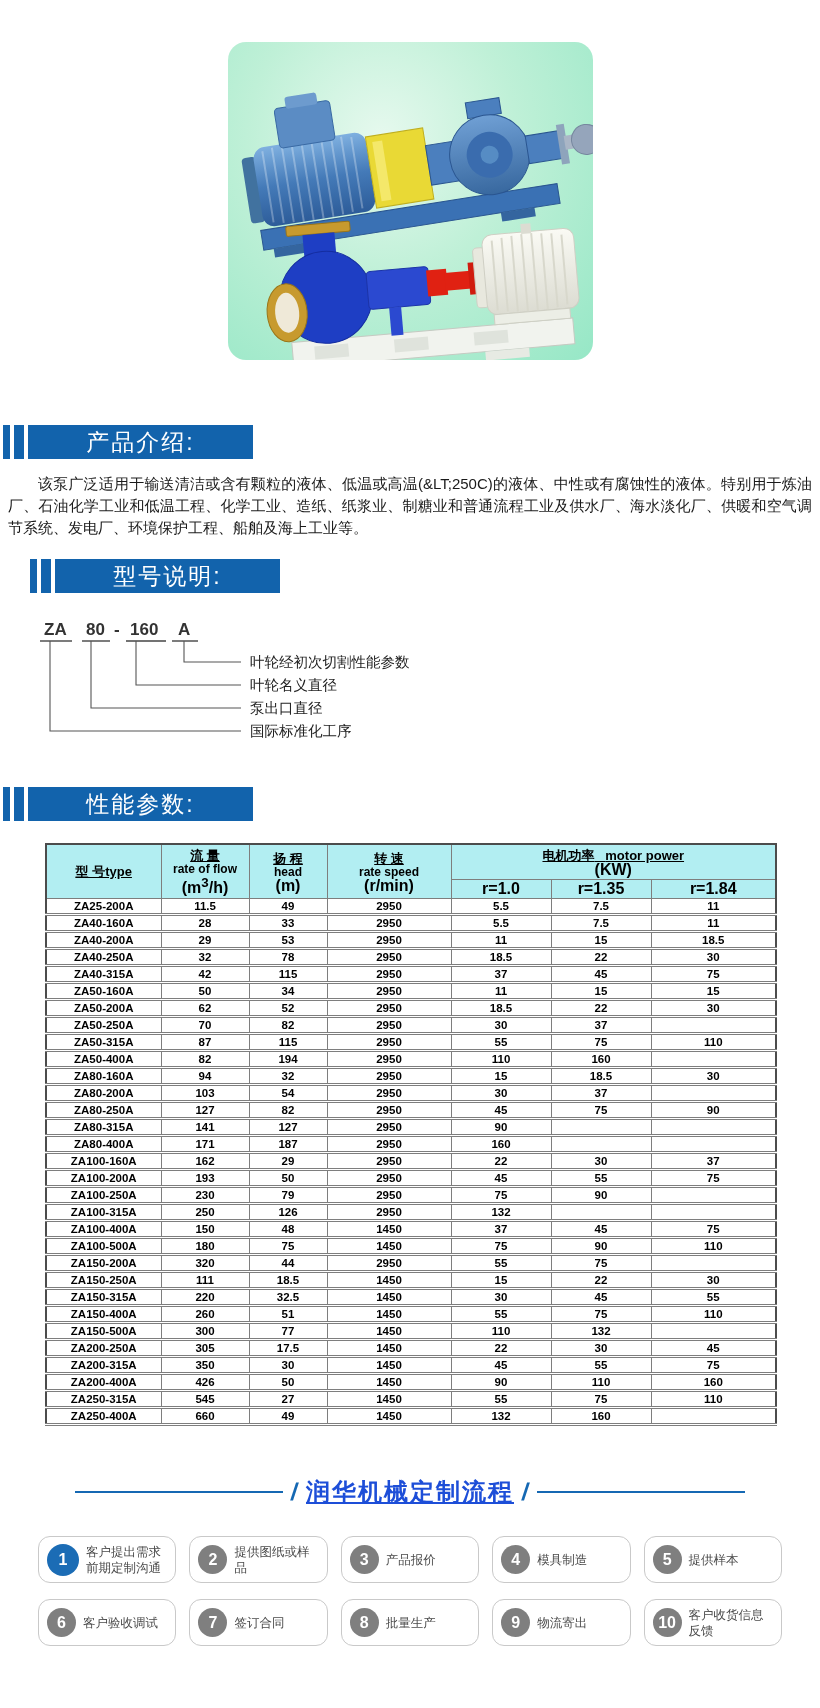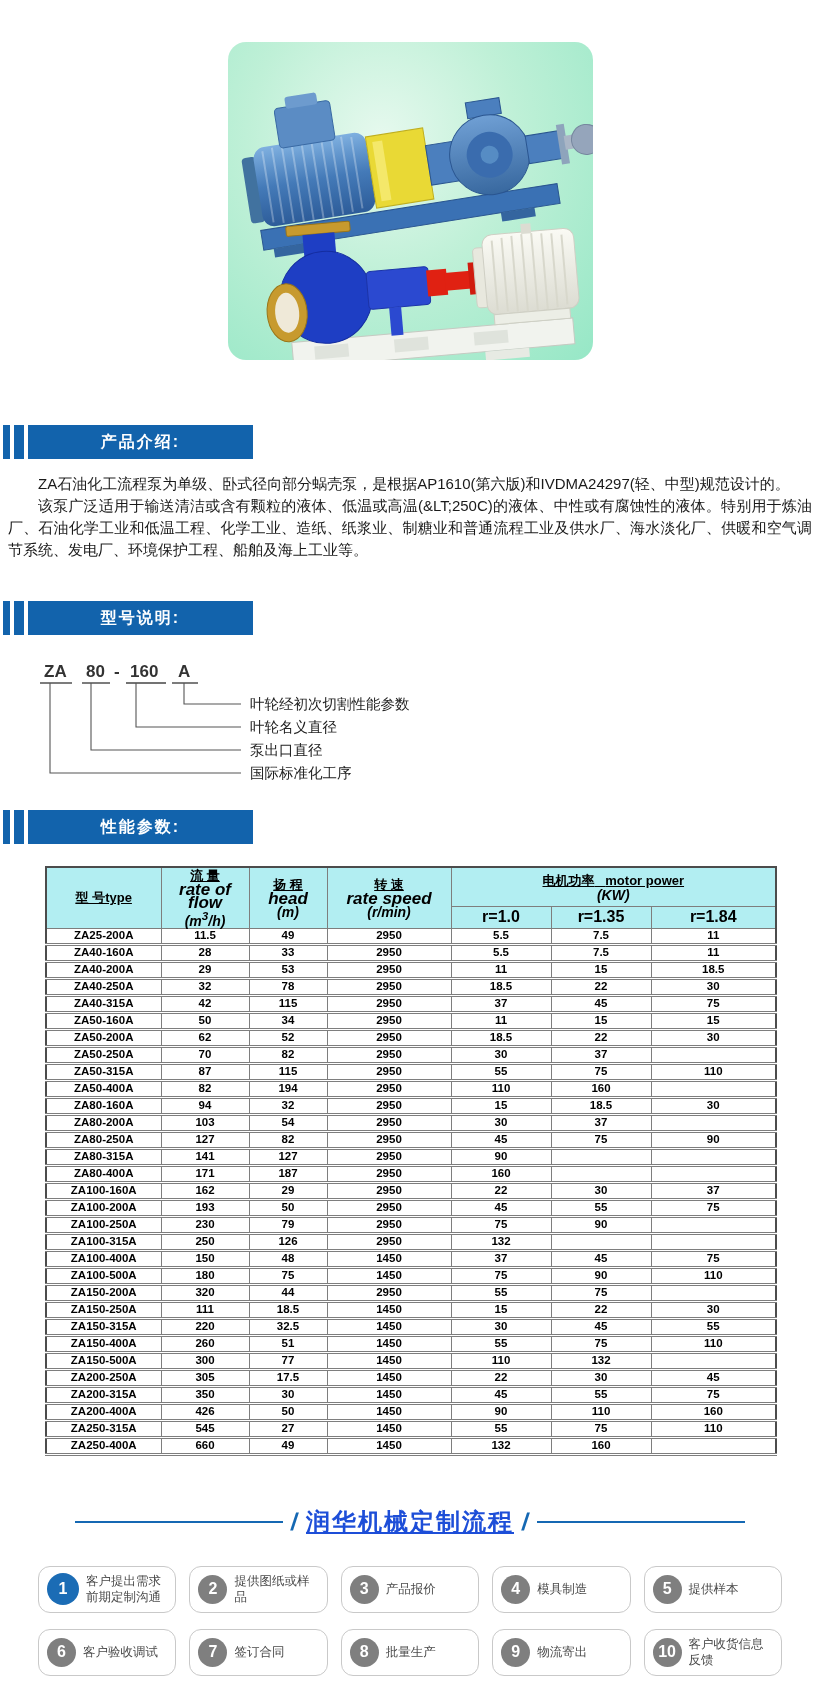"产品介绍:" .sec-box { font-size: 16px -> 23px; font-weight: bold -> normal }
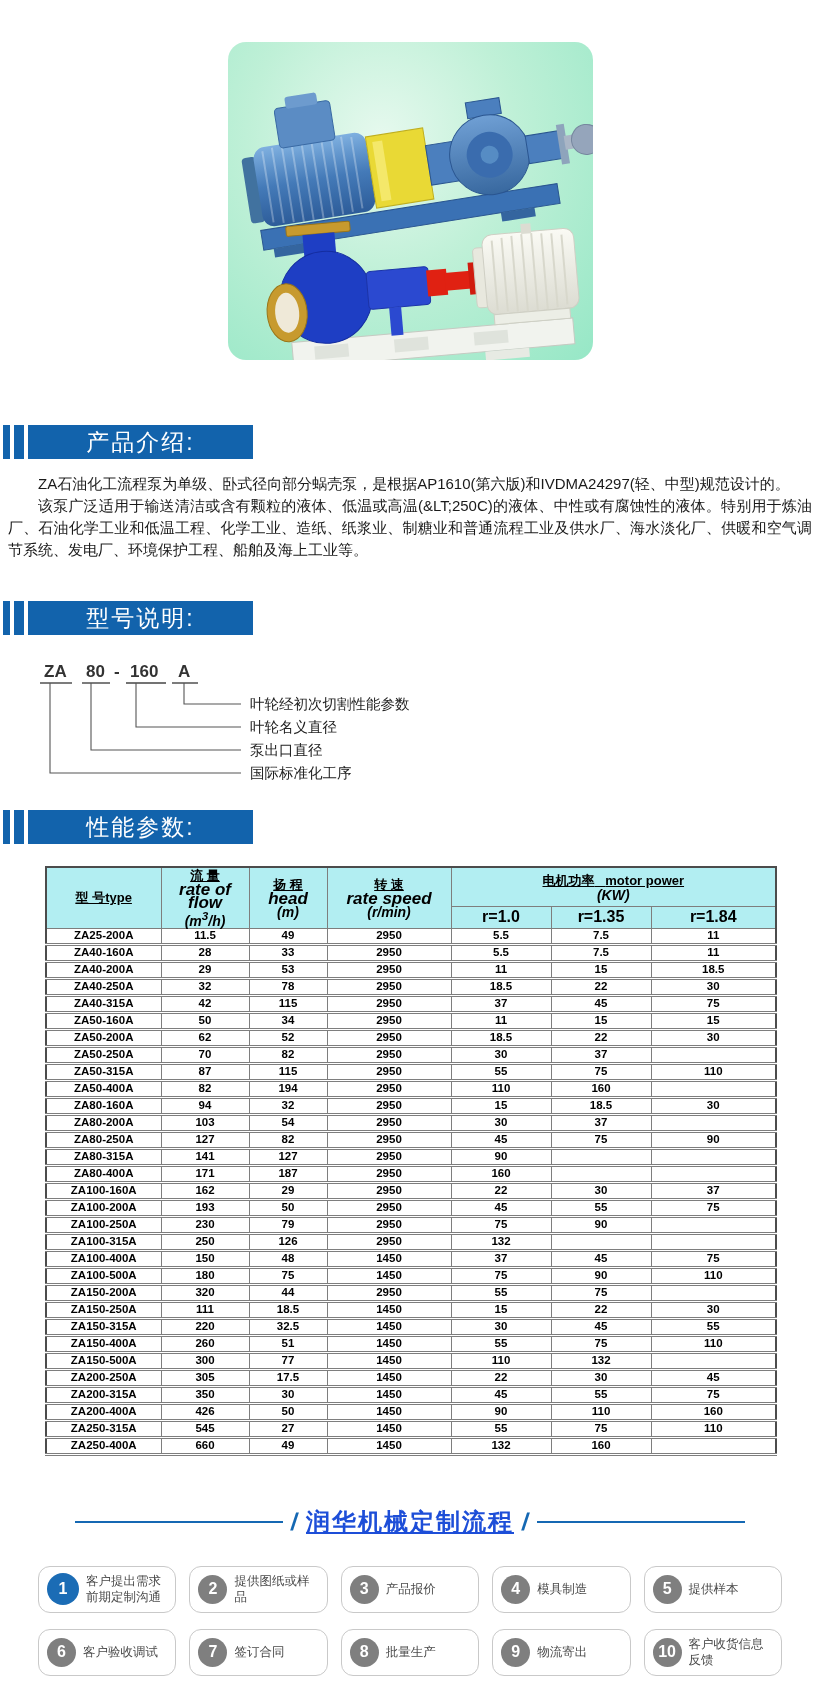"ZA石油化工流程泵为单级、卧式径向部分蜗壳泵，是根据AP1610(第六版)和IV" p { html: <p>ZA石油化工流程泵为单级、卧式径向部分蜗壳泵，是根据AP1610(第六版)和IVDMA24297(轻、中型)规范设计的。</p> -> none }
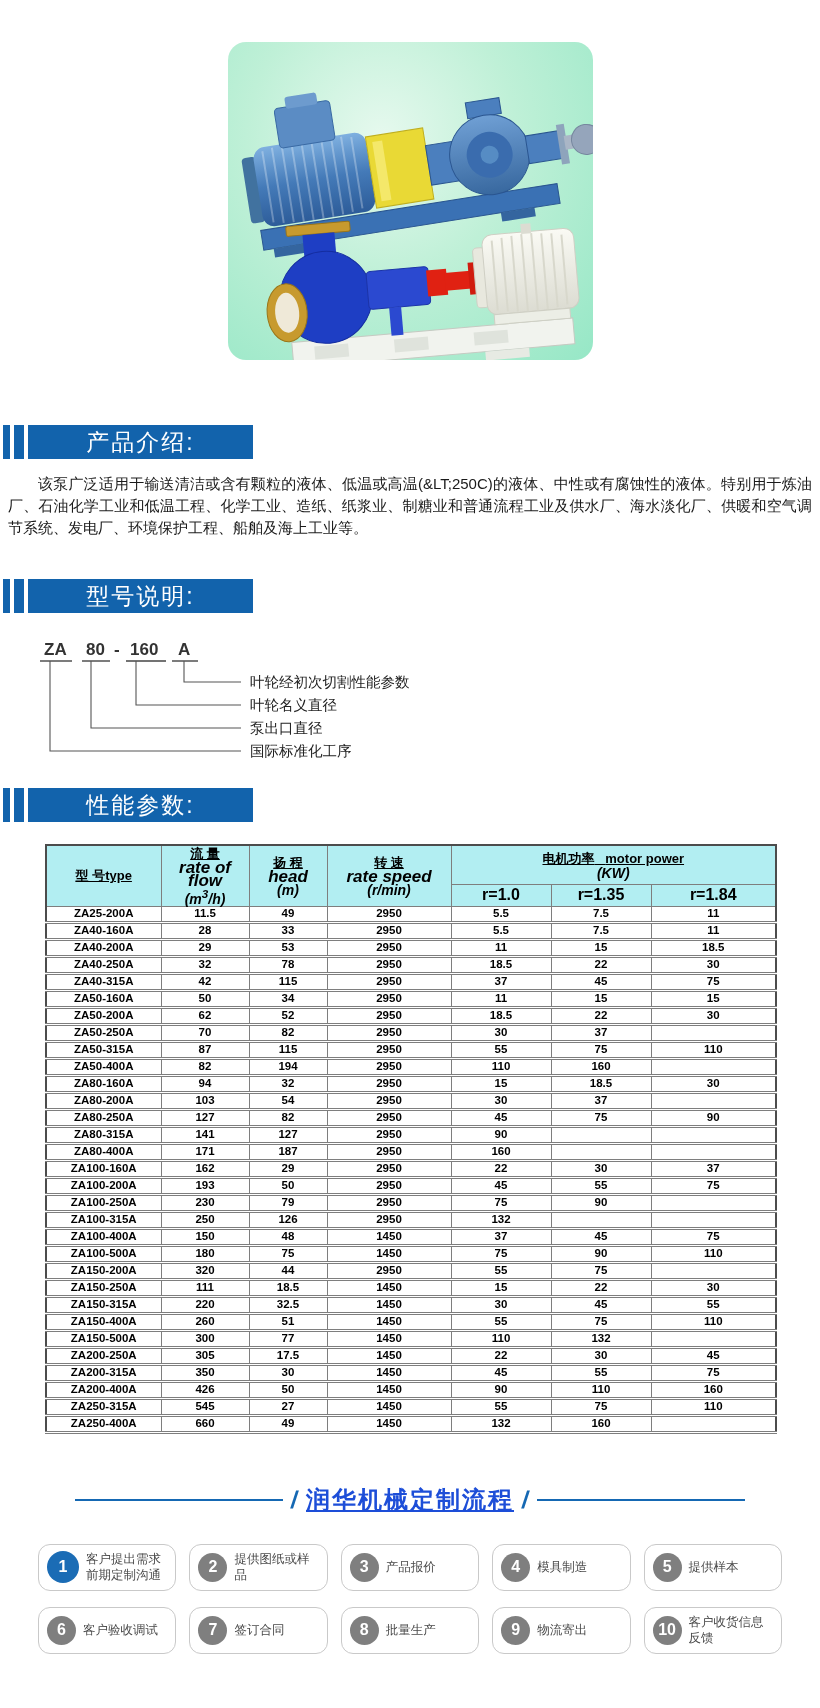"型号说明:" .sec-model { margin-top: 40px -> 20px; padding-left: none -> 27px }
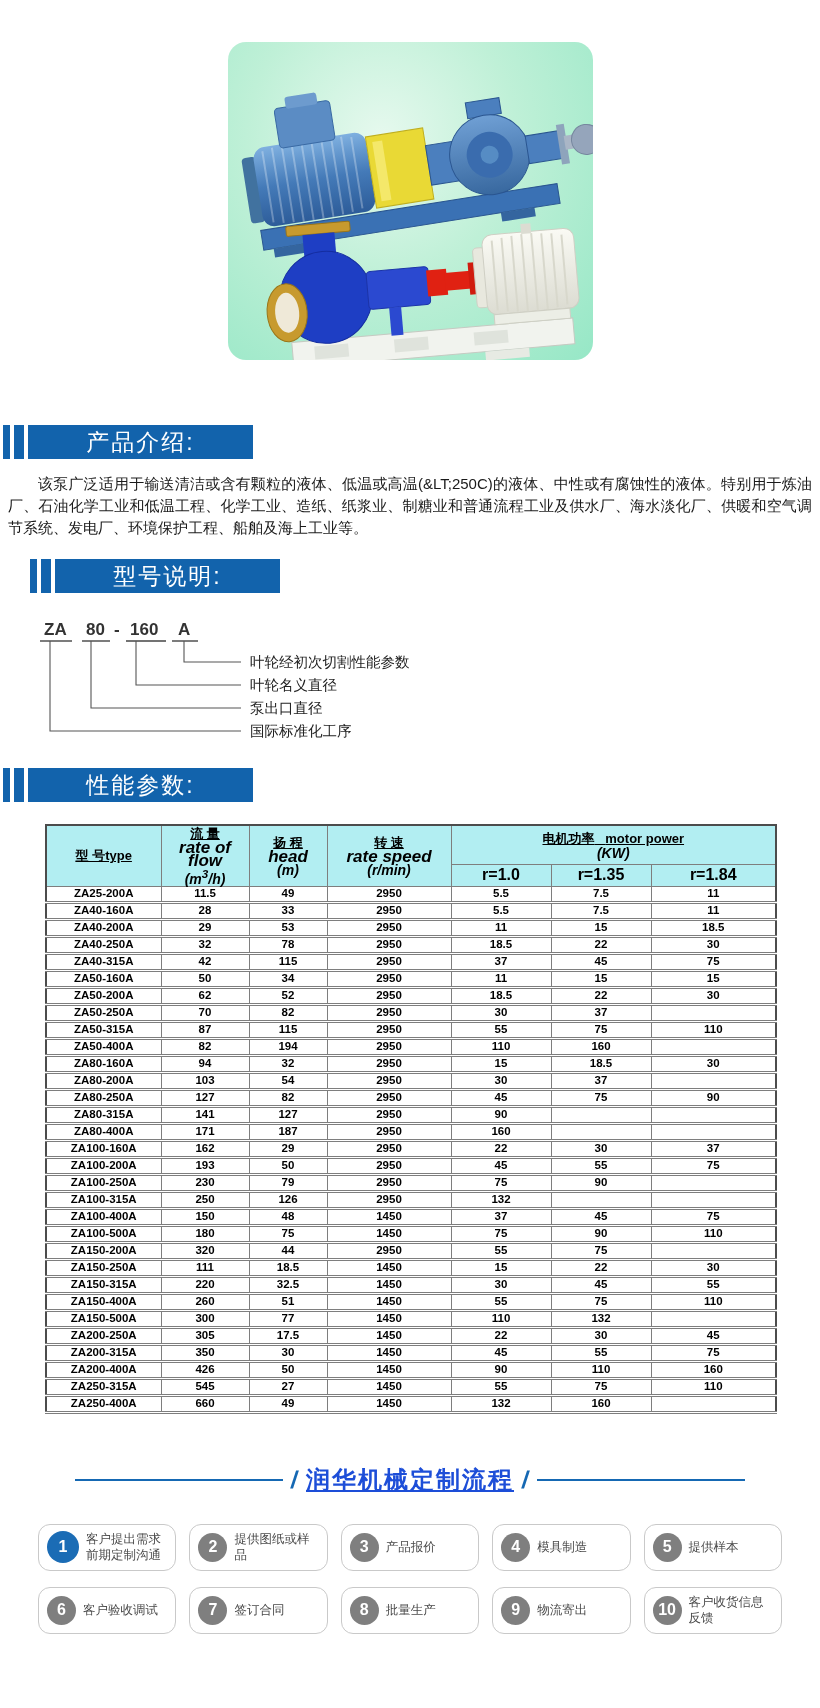"性能参数:" .sec-params { margin-top: 21px -> 40px }
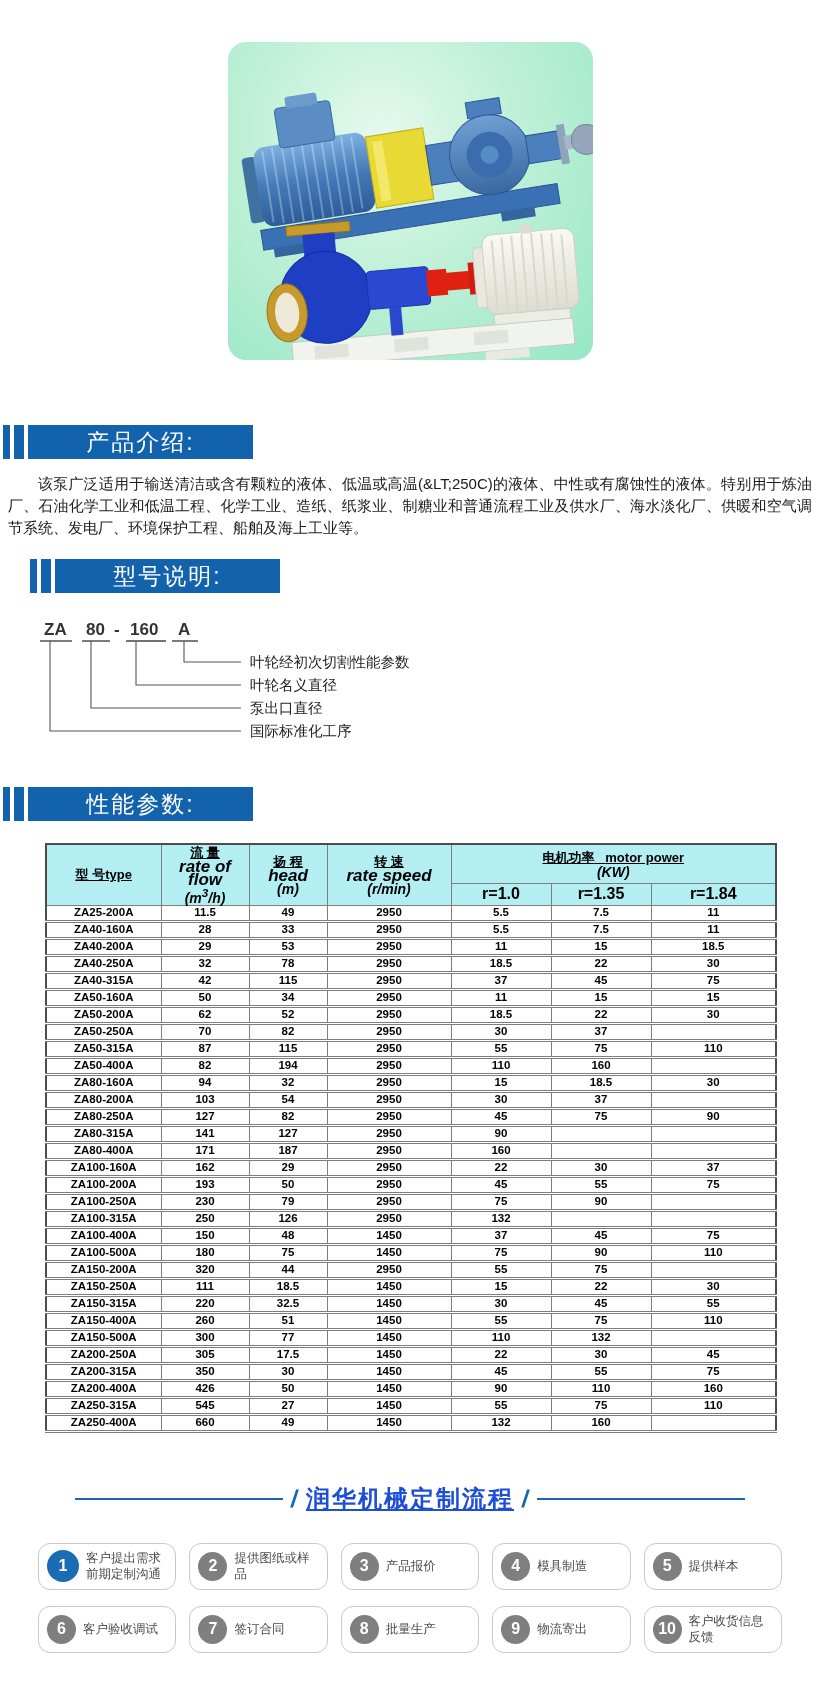"rate of flow" .h-en { font-size: 17px -> 12px; font-style: italic -> none }
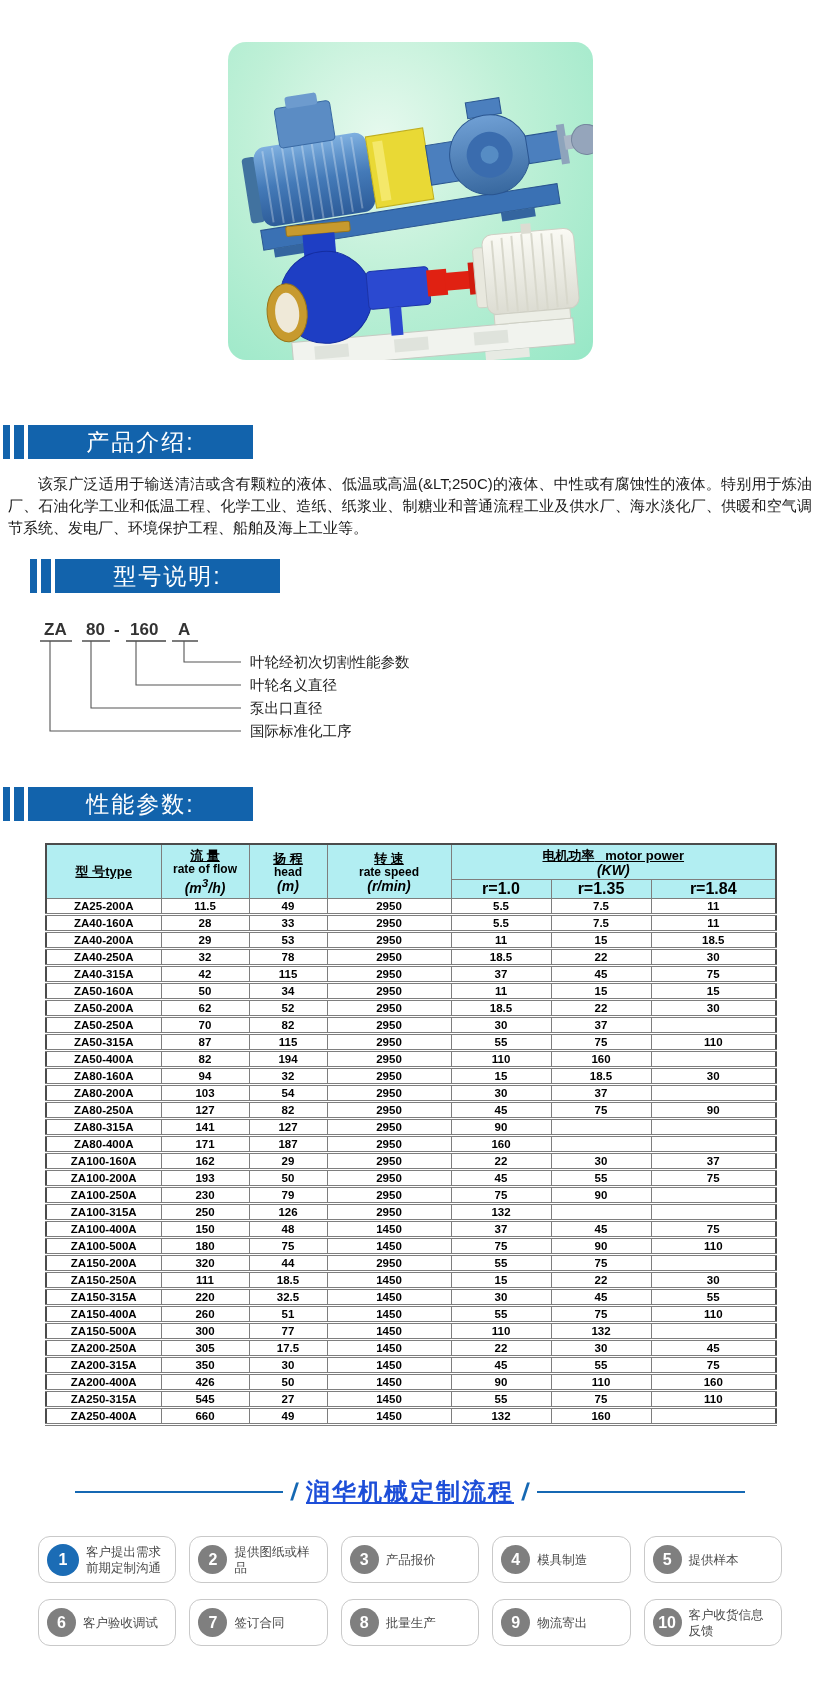"(KW)" .h-unit { font-size: 14px -> 16px; font-style: italic -> none }
